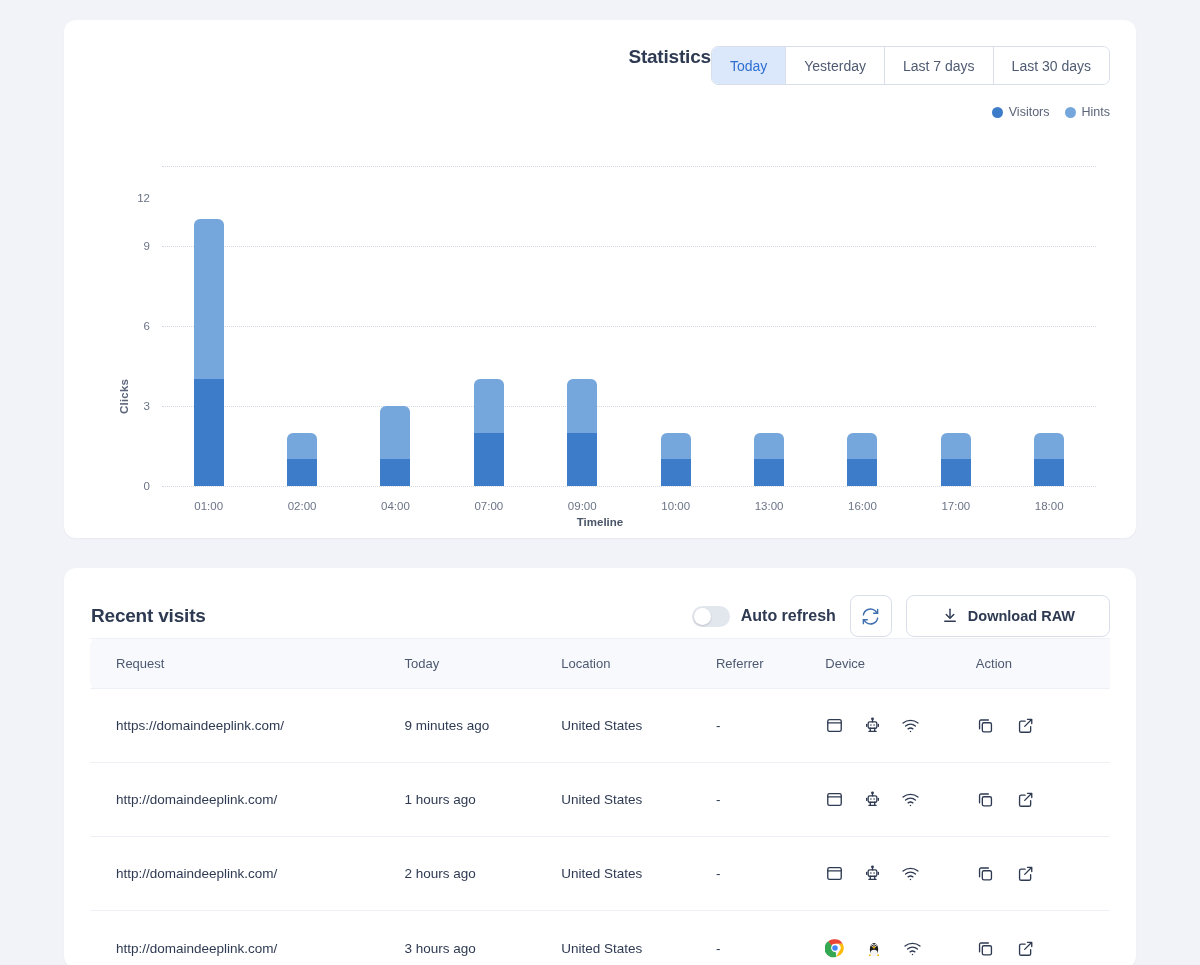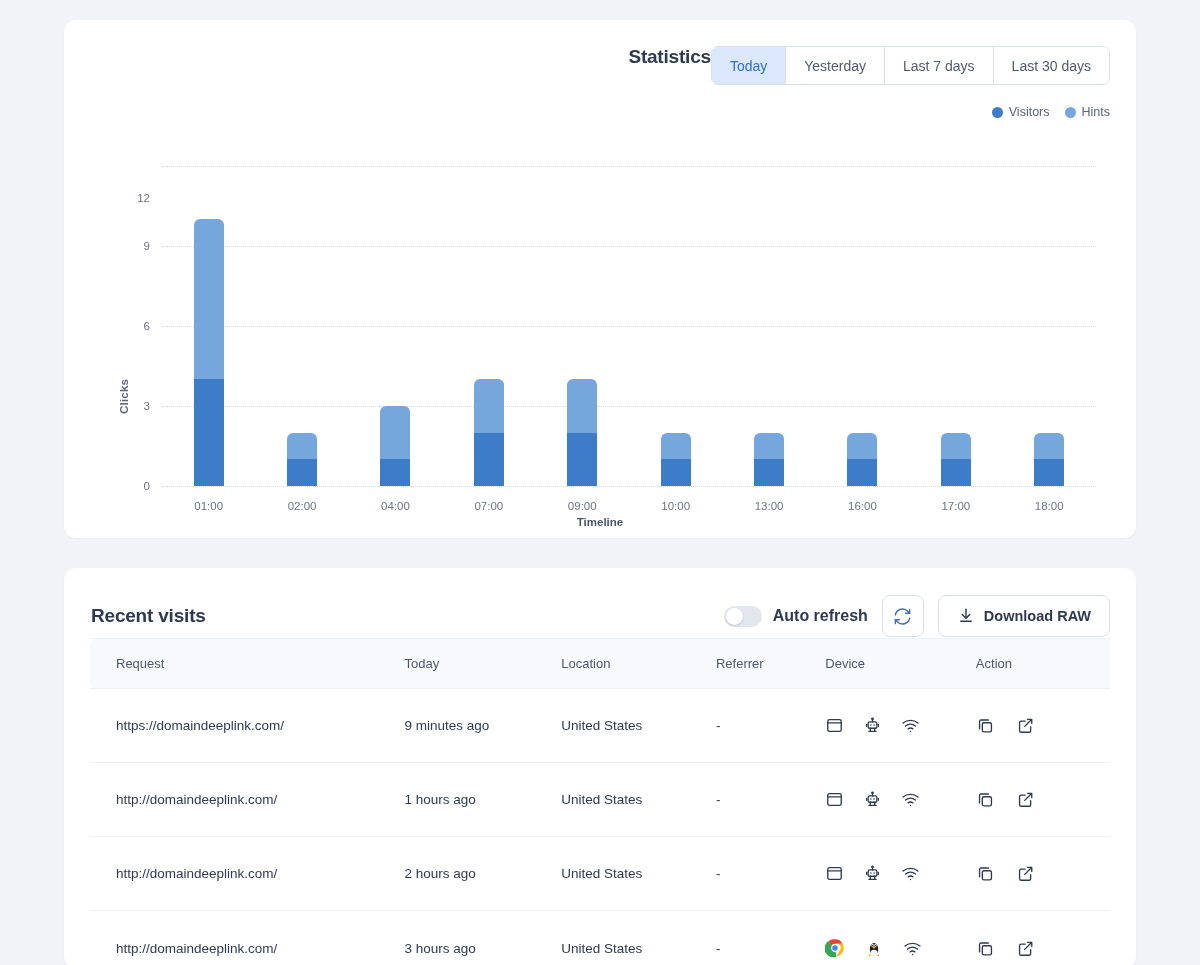"Download RAW" .dl-btn { padding: 0 18px -> 0 34px }
